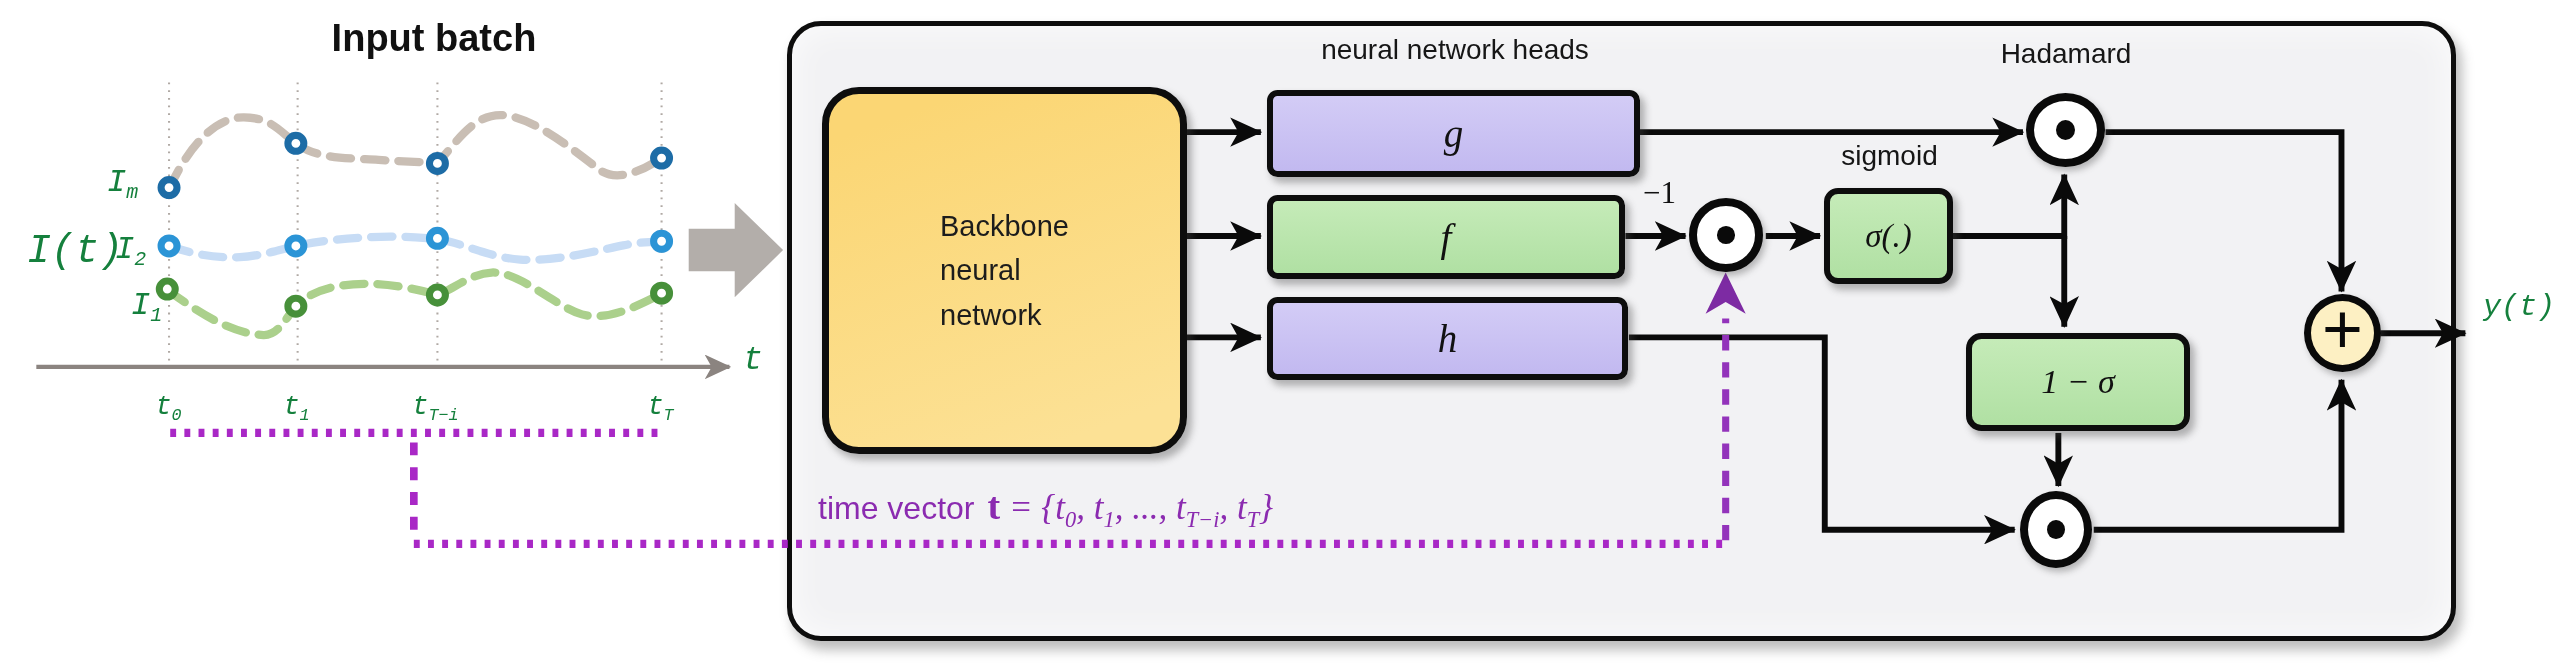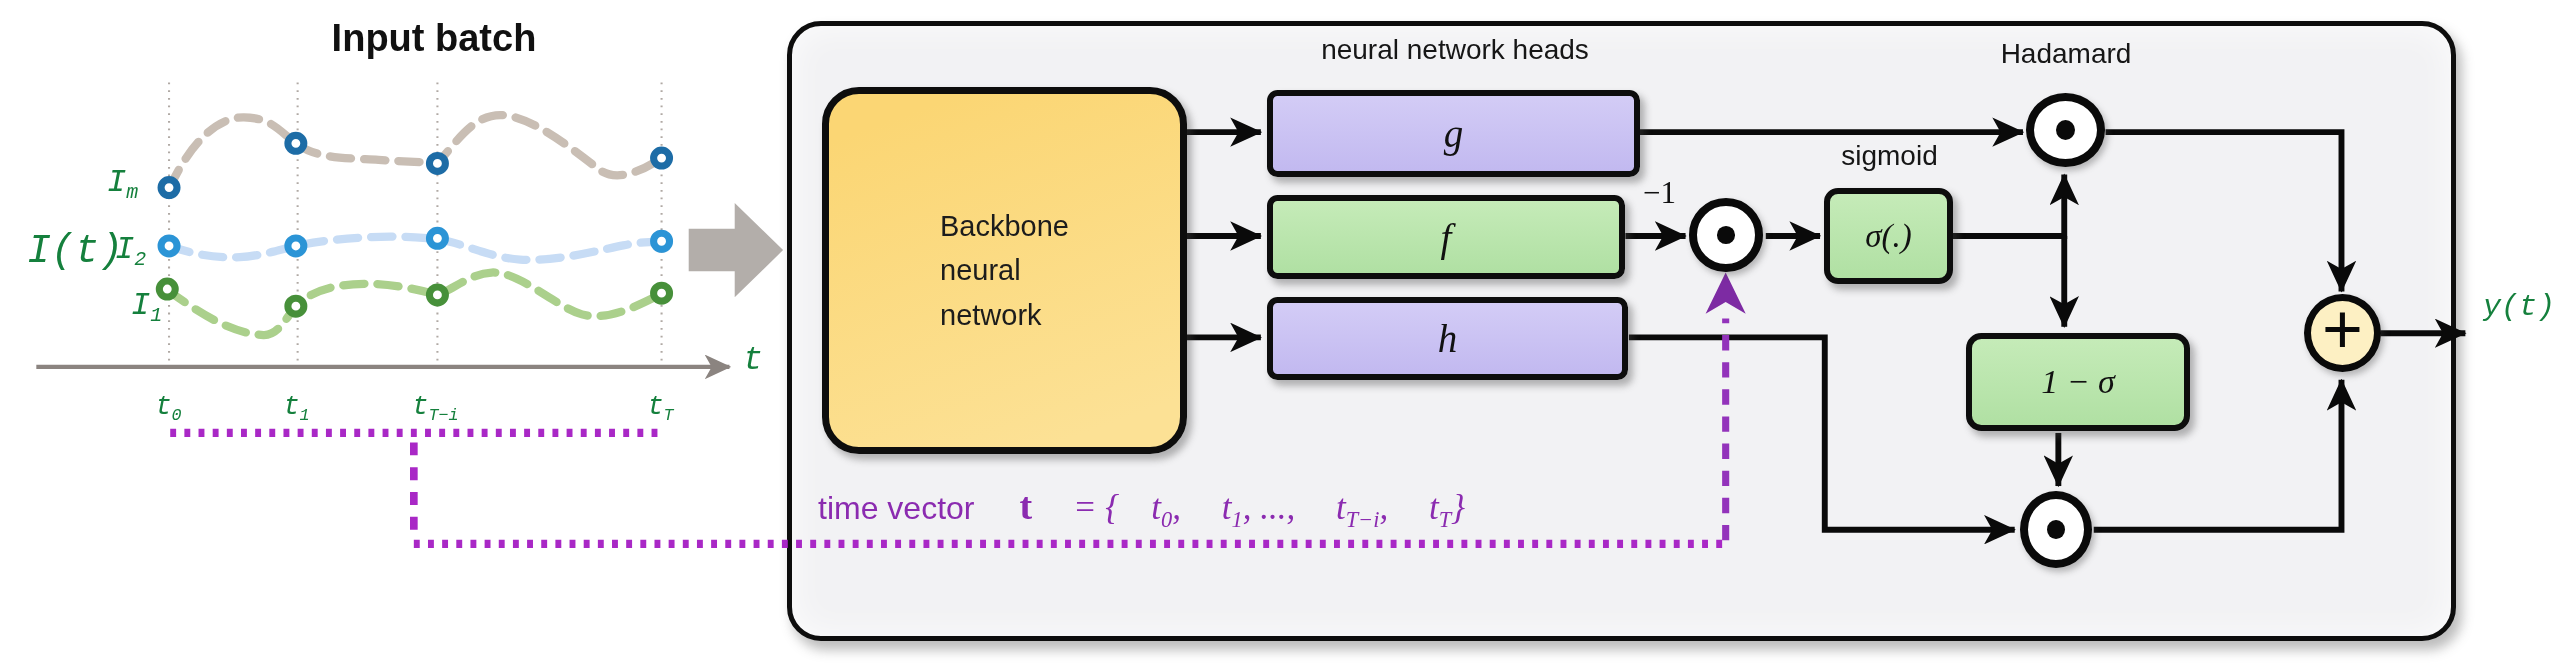"time vector" .tv { gap: 32px -> none }
